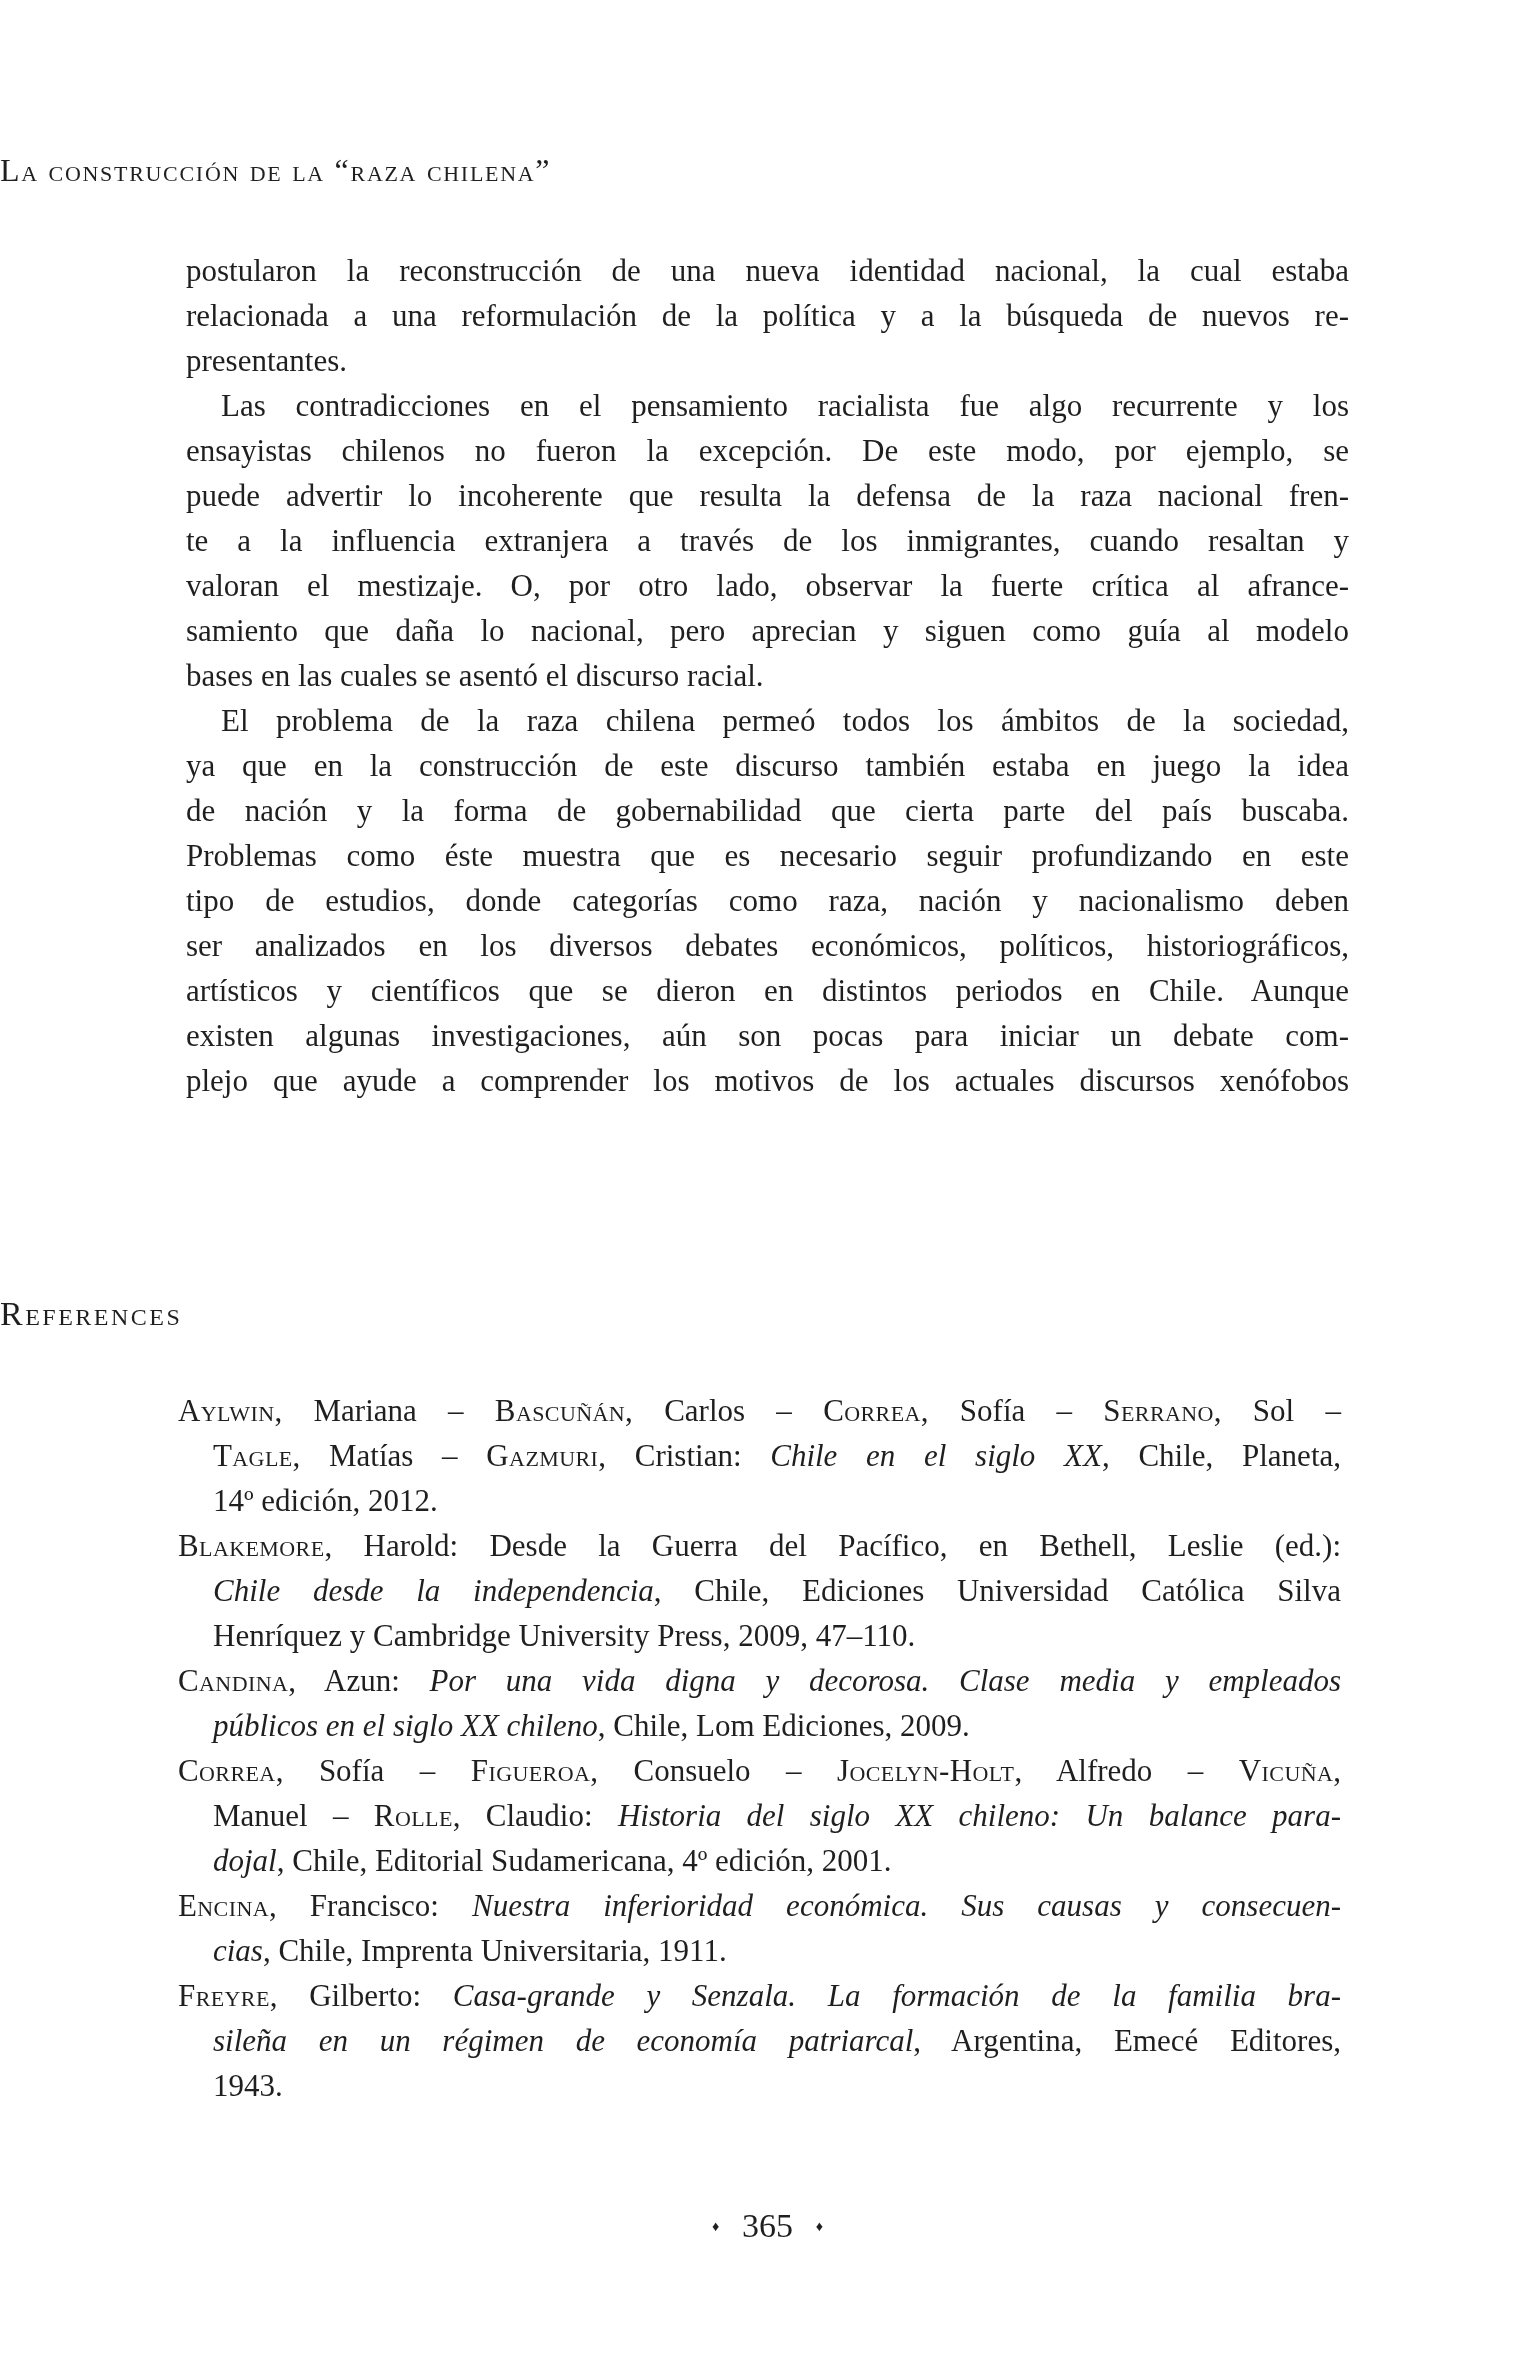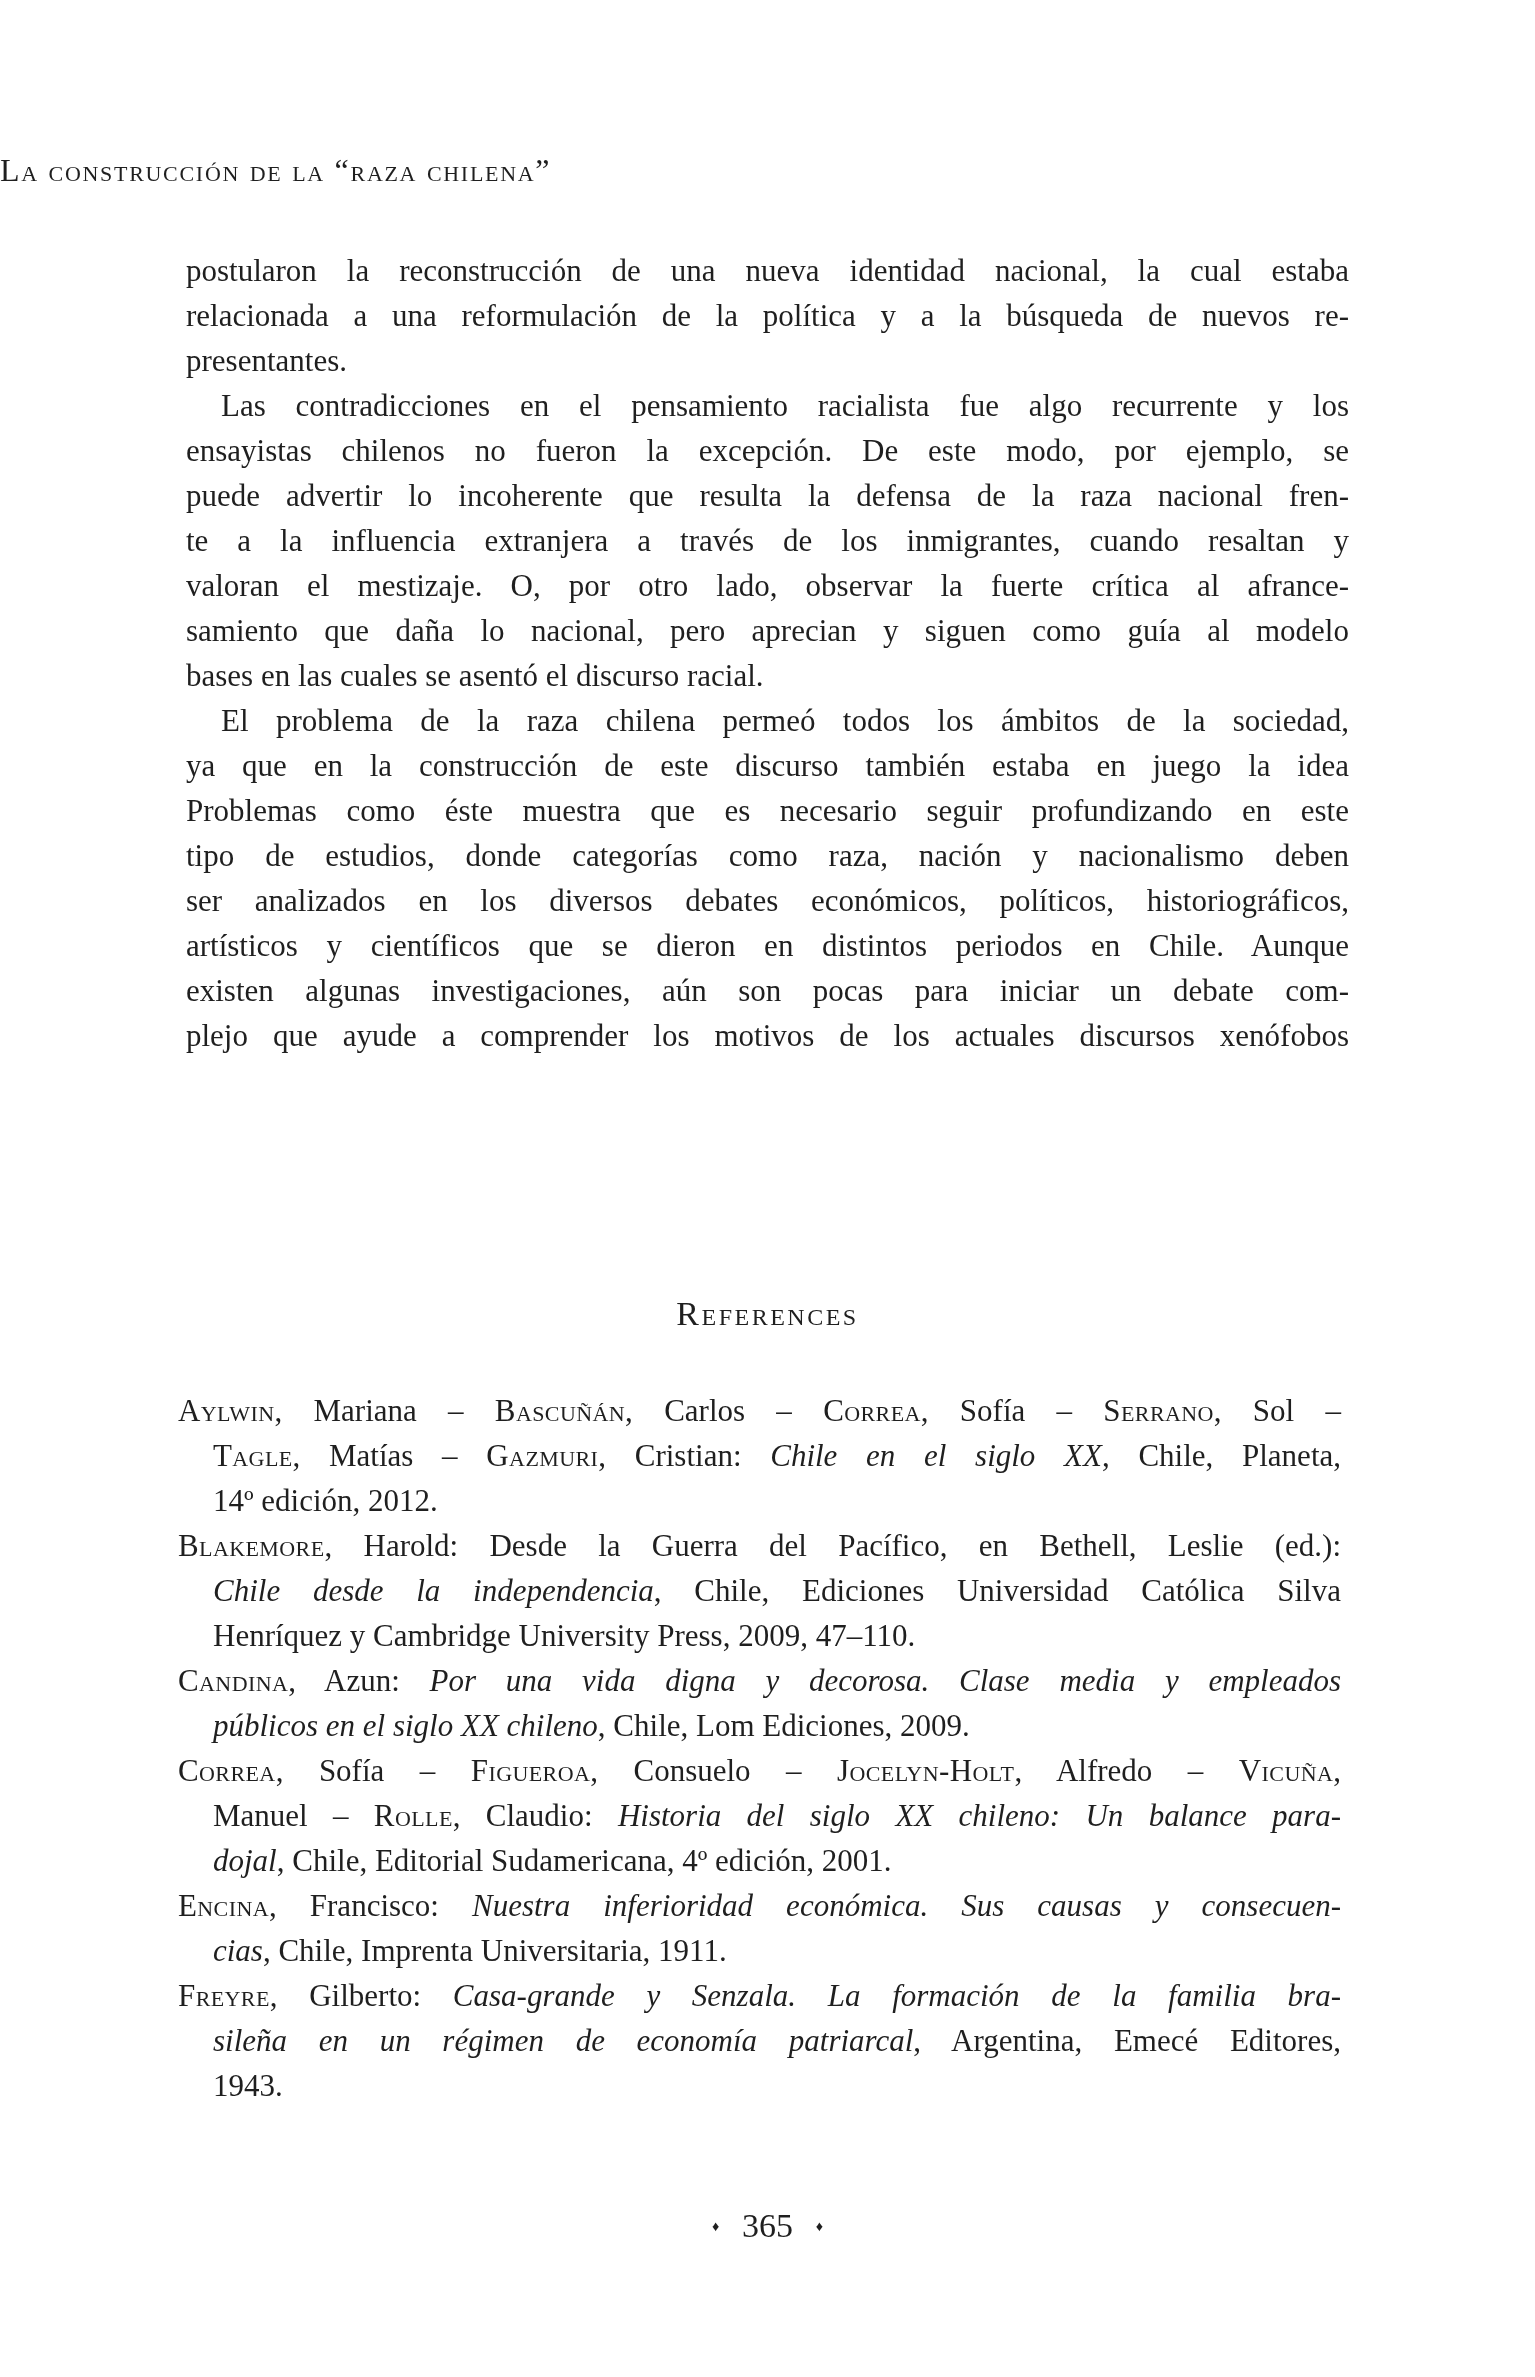"de nación y la forma" div.line { html: none -> <div>de nación y la forma de gobernabilidad que cierta parte del país buscaba.</div> }
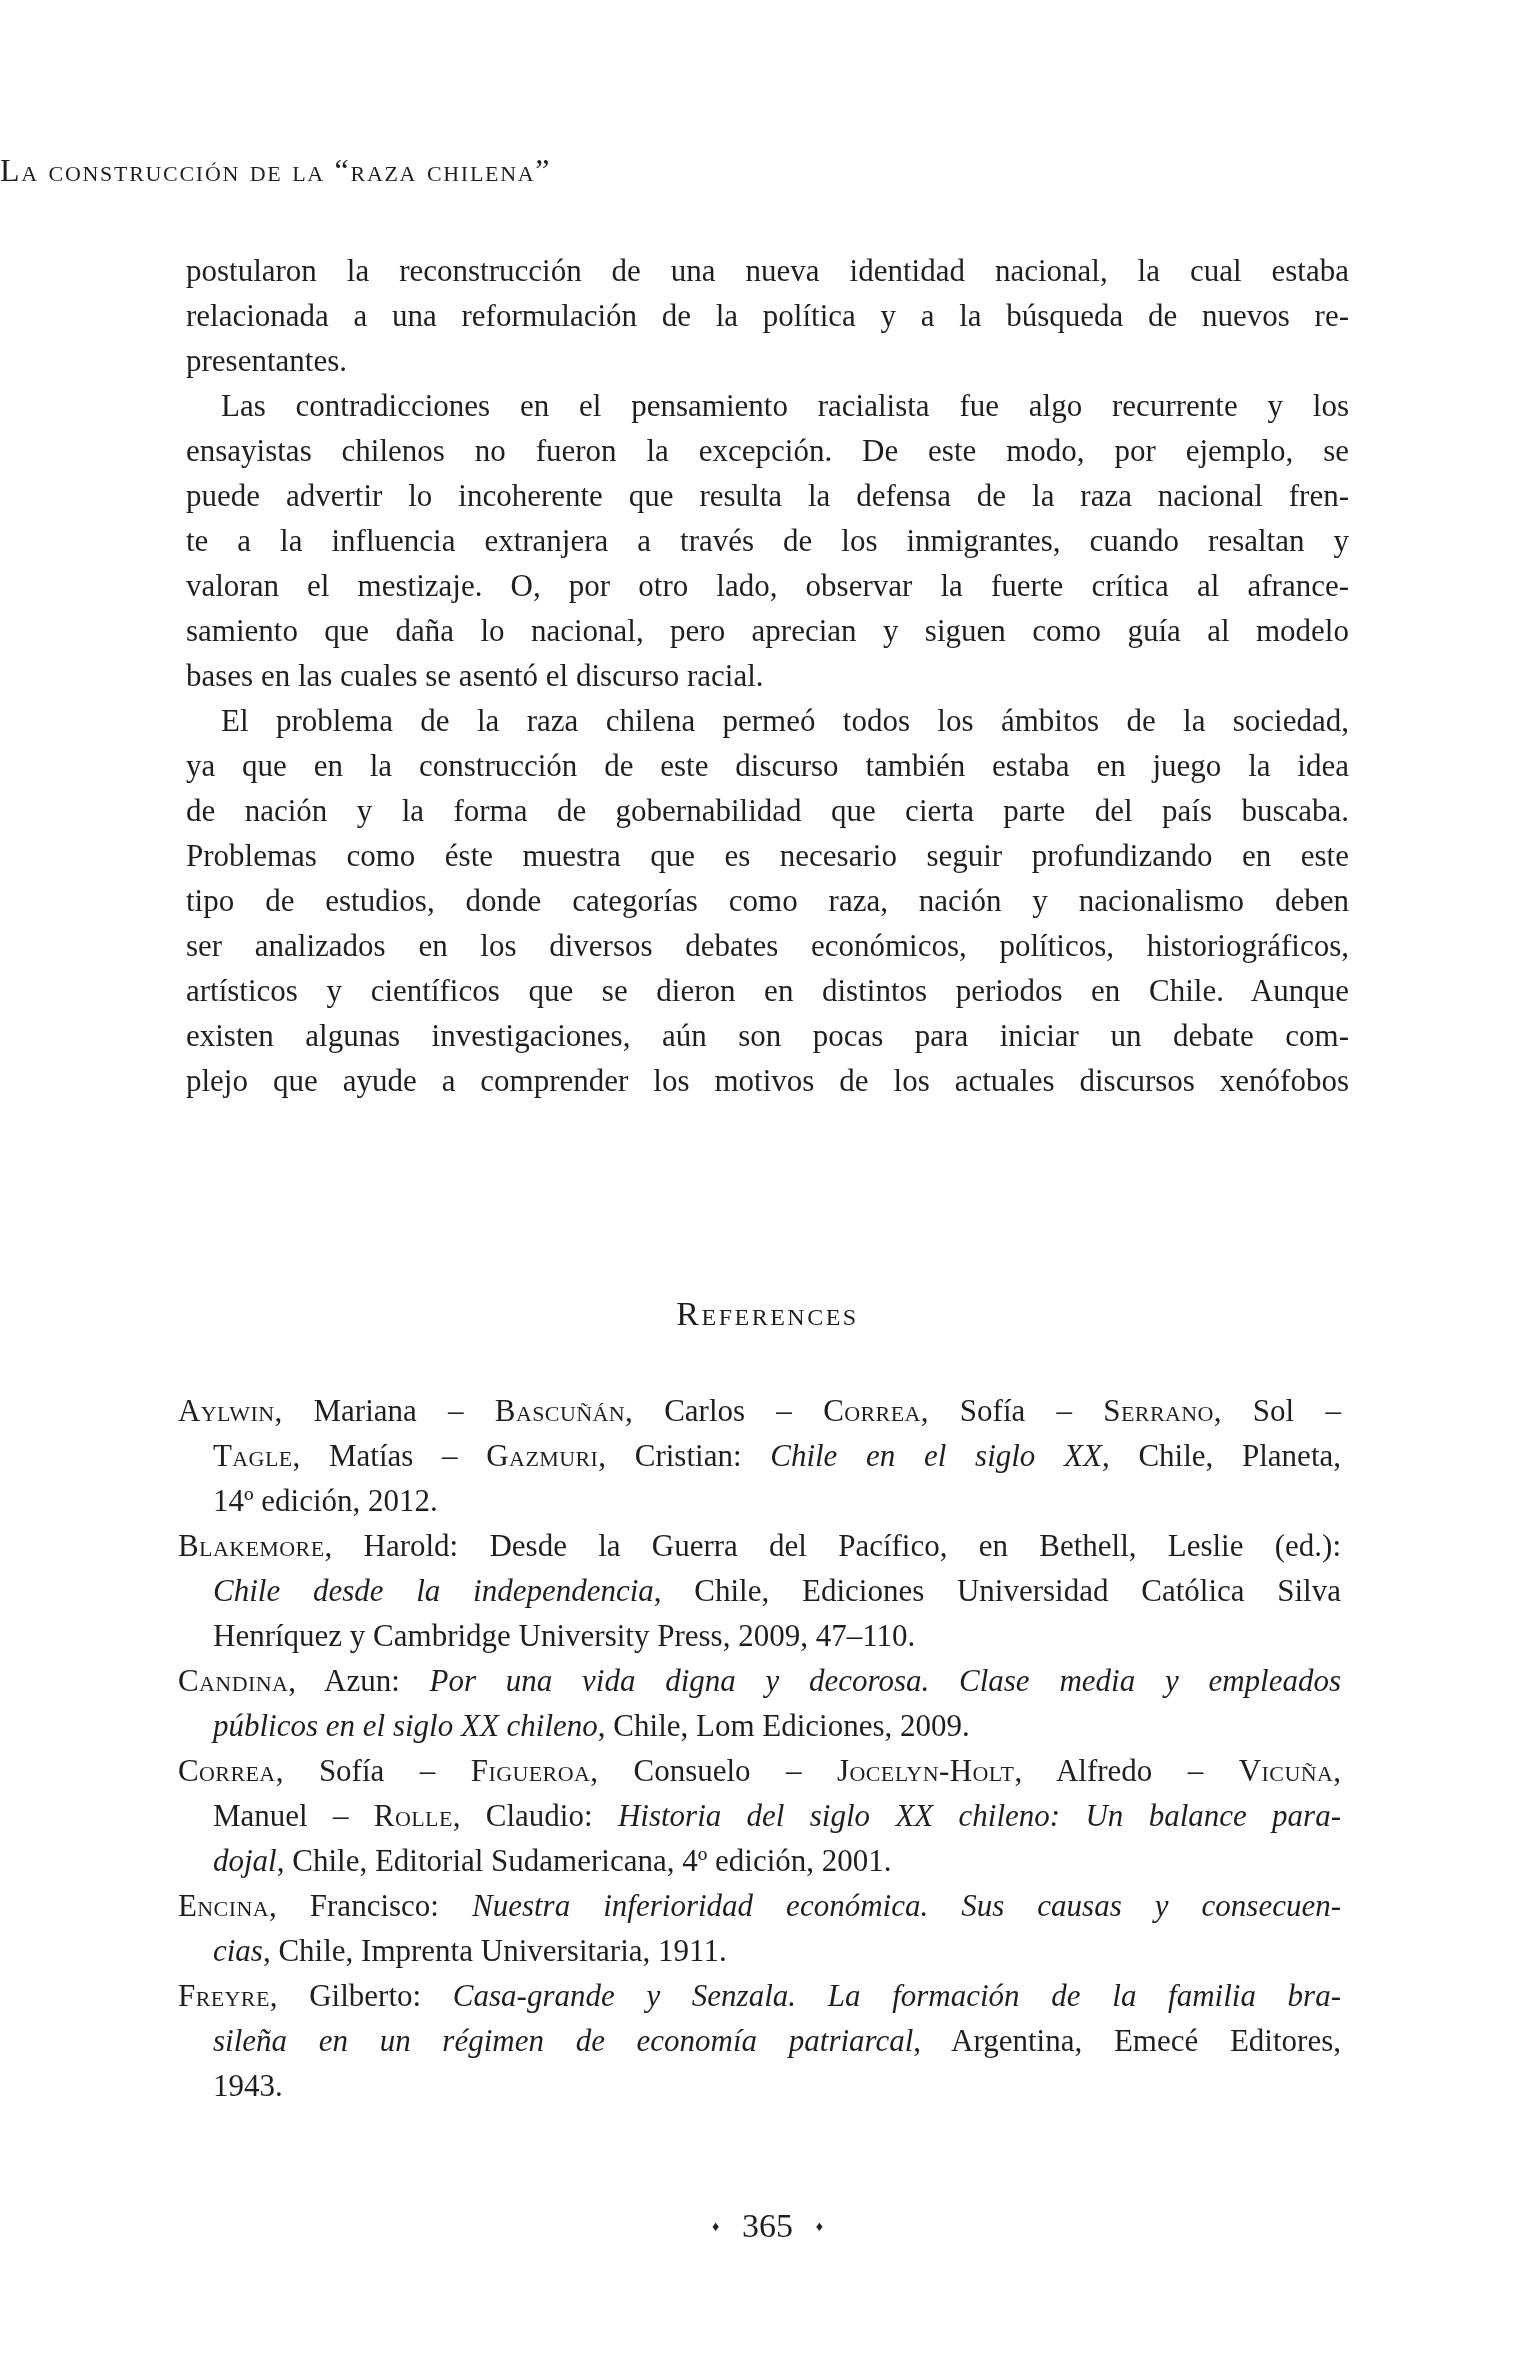"References" .references-heading { text-align: center -> left }
